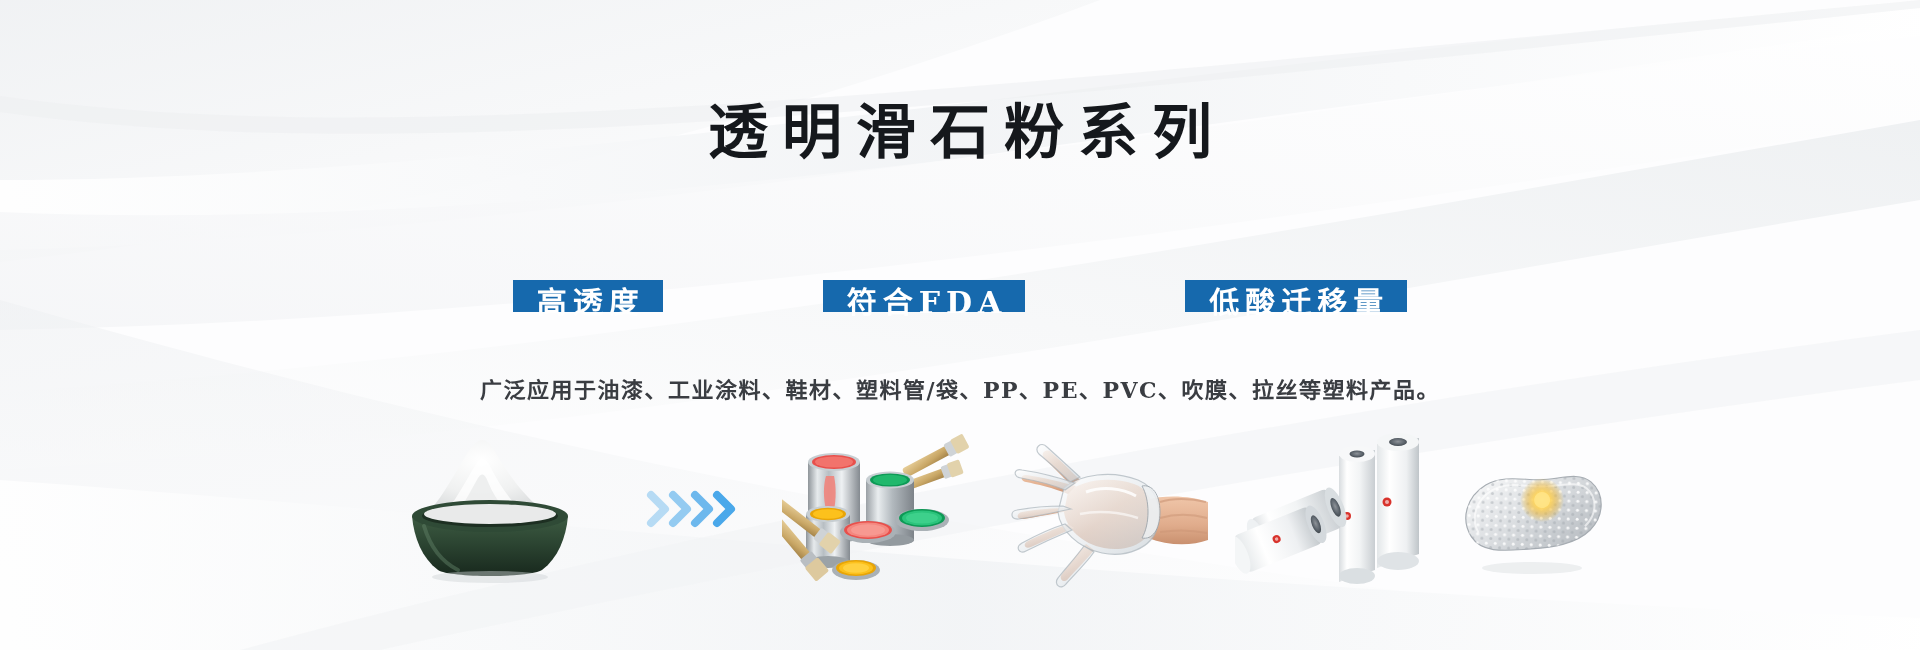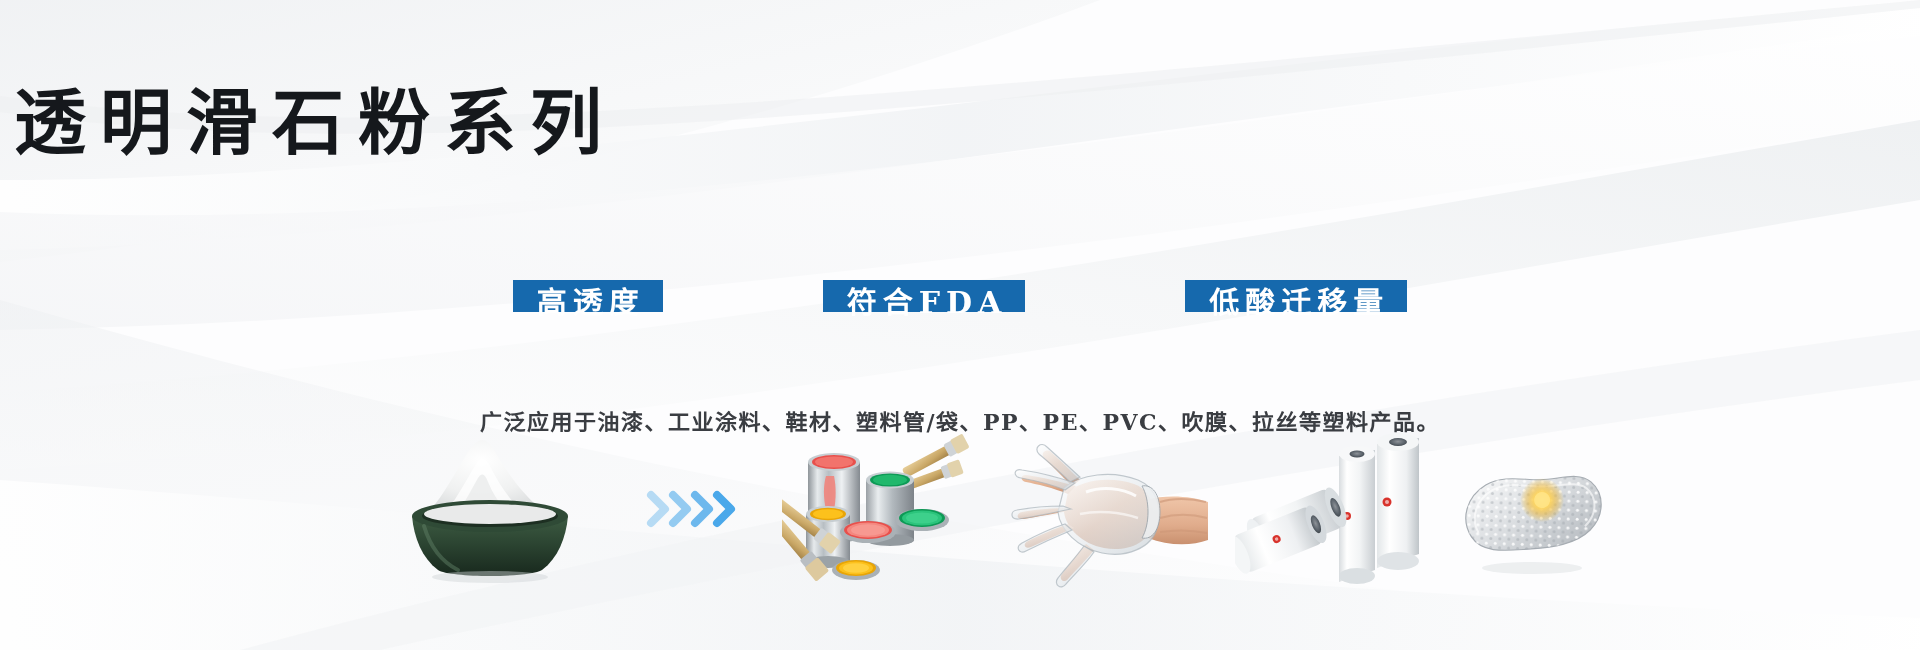"透明滑石粉系列" #title { font-size: 72px -> 60px; text-align: left -> center; top: 84px -> 100px }
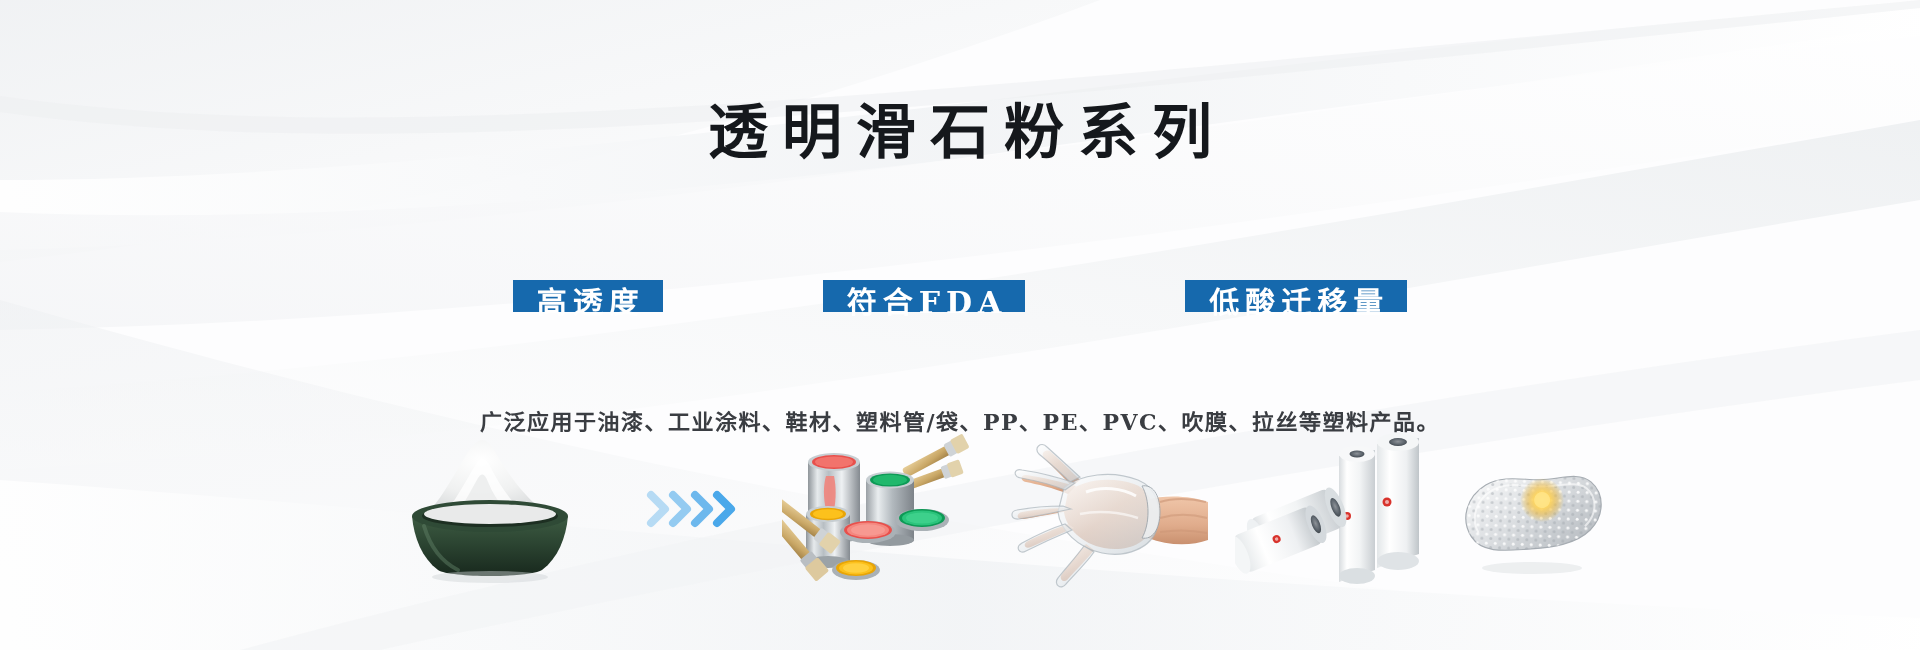"广泛应用于油漆、工业涂料、鞋材、塑料管/袋、PP、PE、PVC、吹膜、拉丝等塑料" #subtitle { margin-top: 32px -> none }
